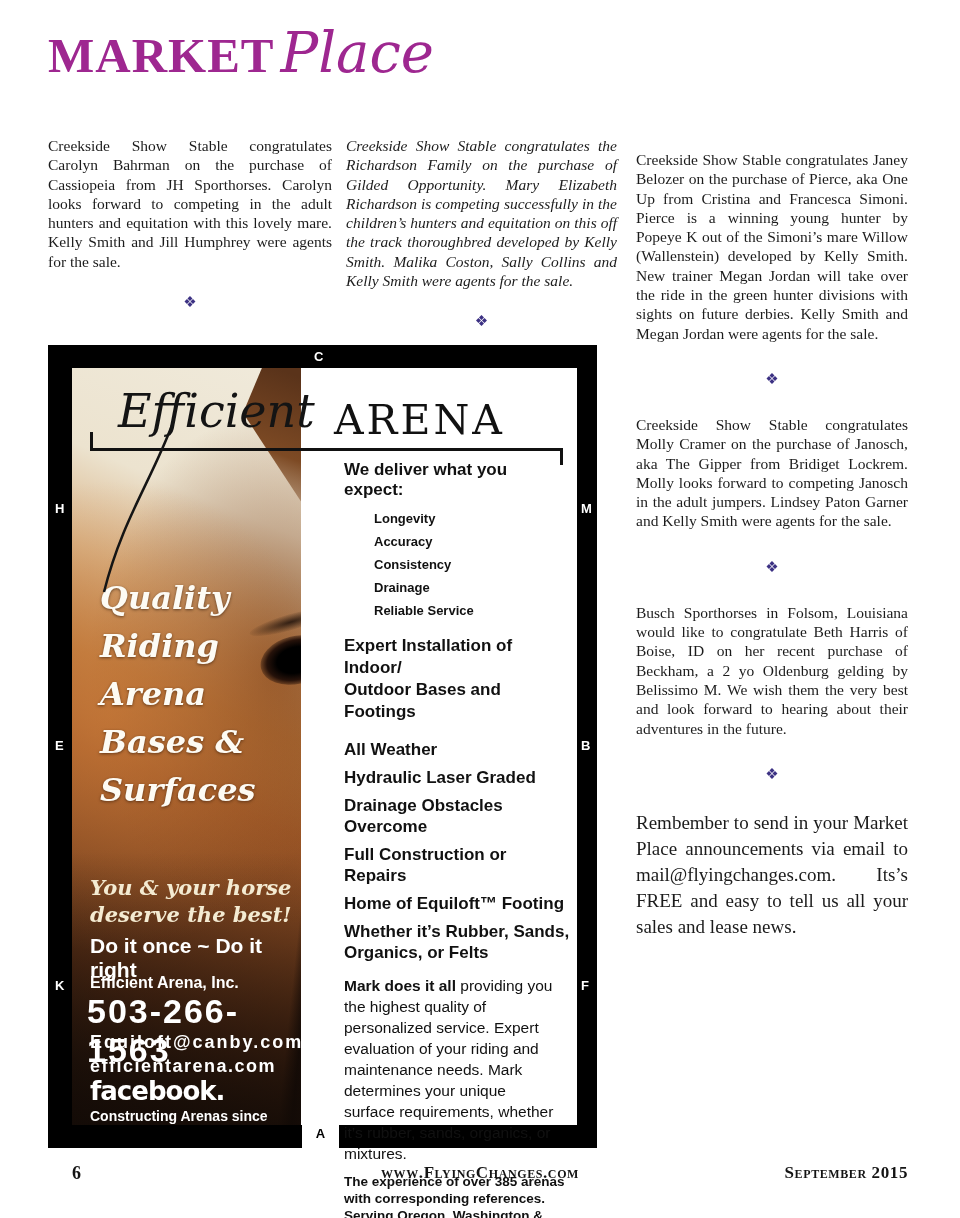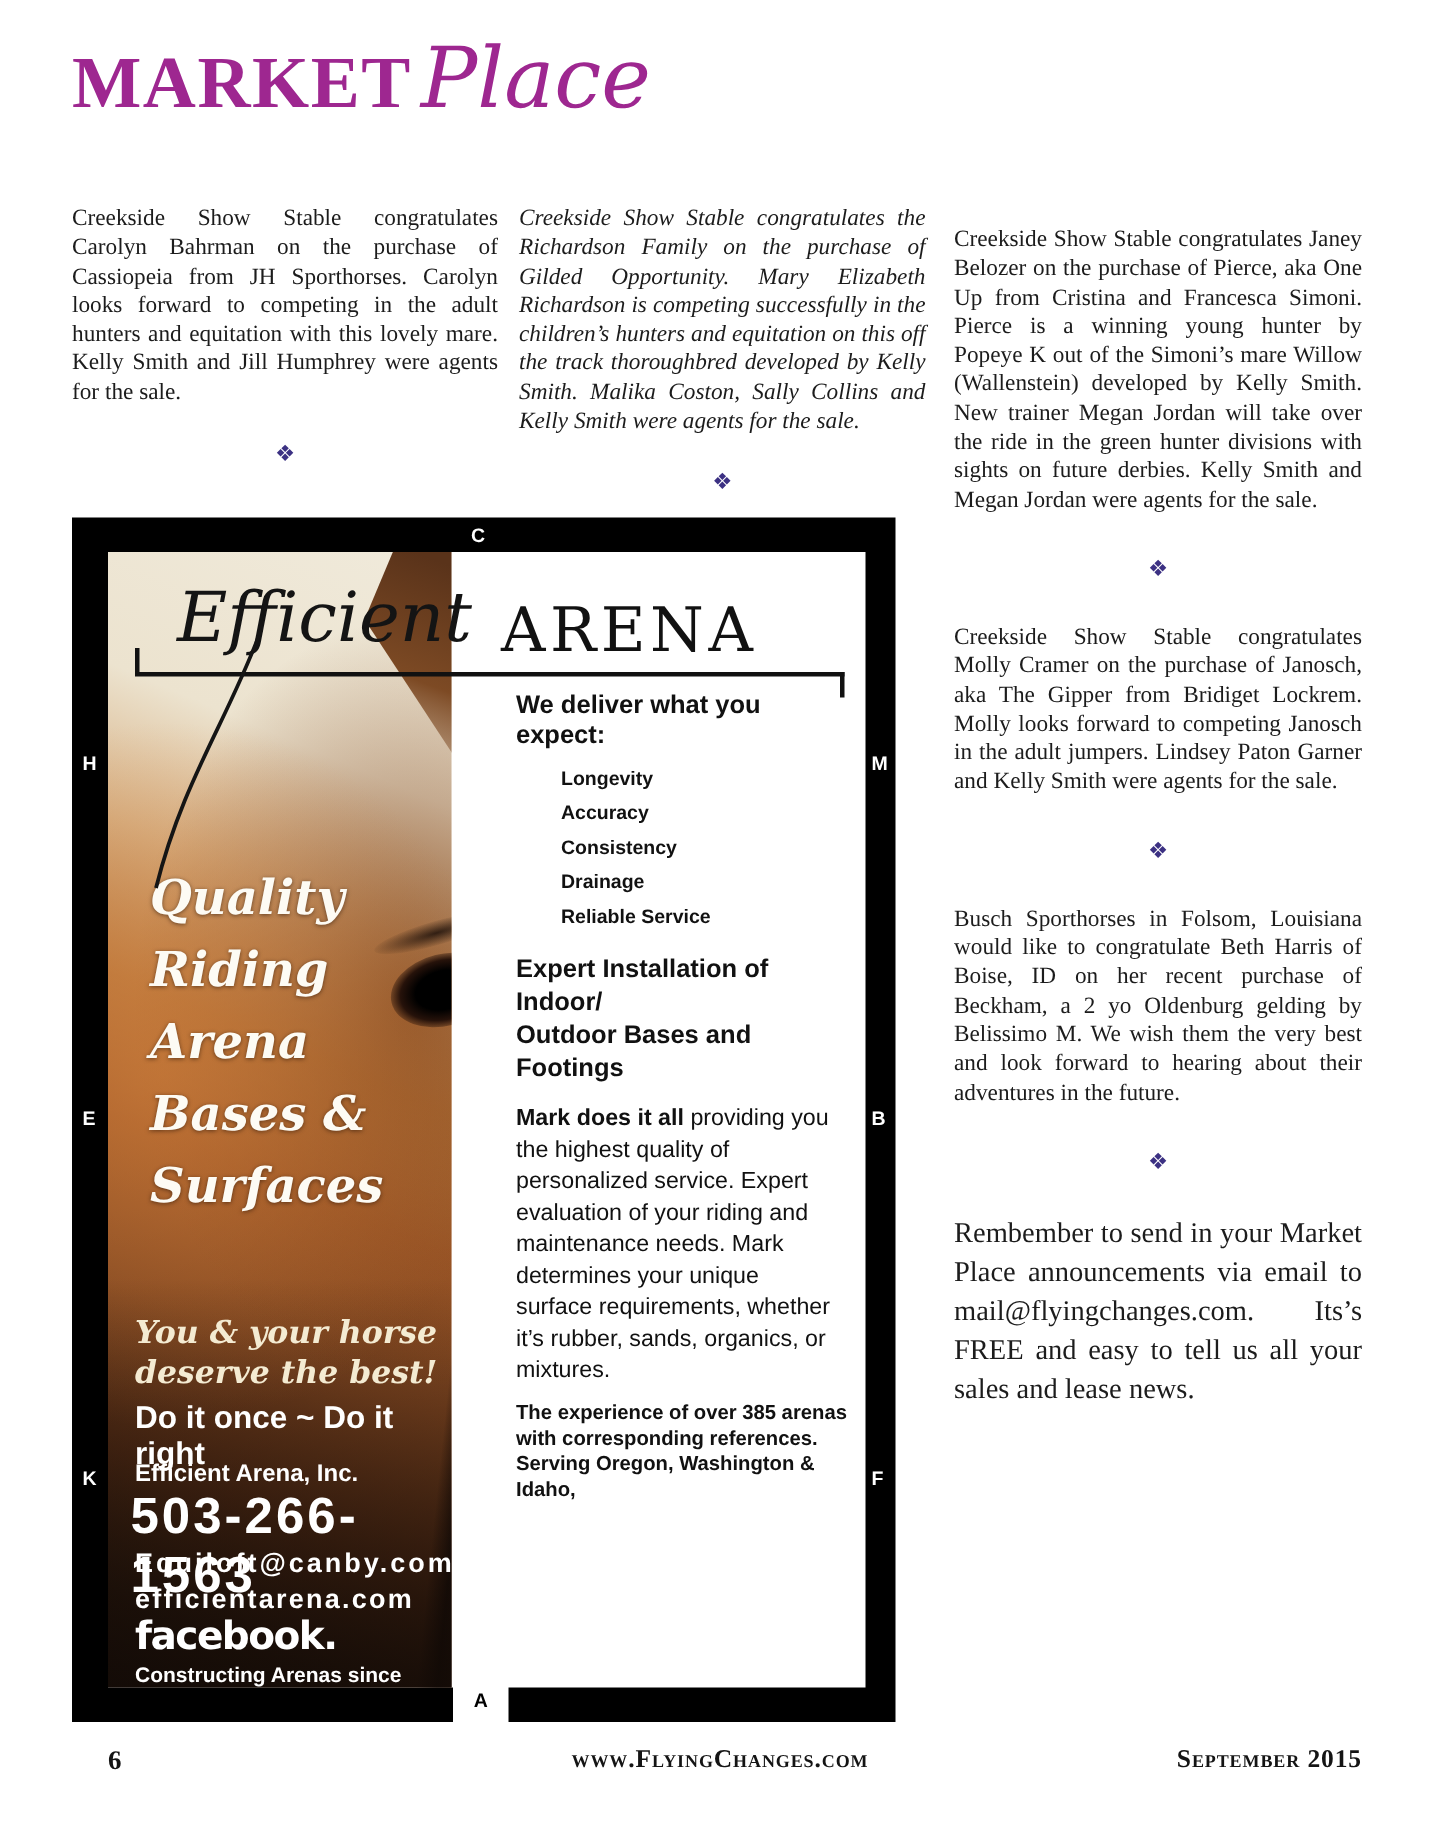"All Weather" div.features { html: none -> <div> <div>All Weather</div> <div>Hydraulic Laser Graded</div> <div>Drainage Obstacles Overcome</div> <div>Full Construction or Repairs</div> <div>Home of Equiloft™ Footing</div> <div>Whether it’s Rubber, Sands, Organics, or Felts</div> </div> }
